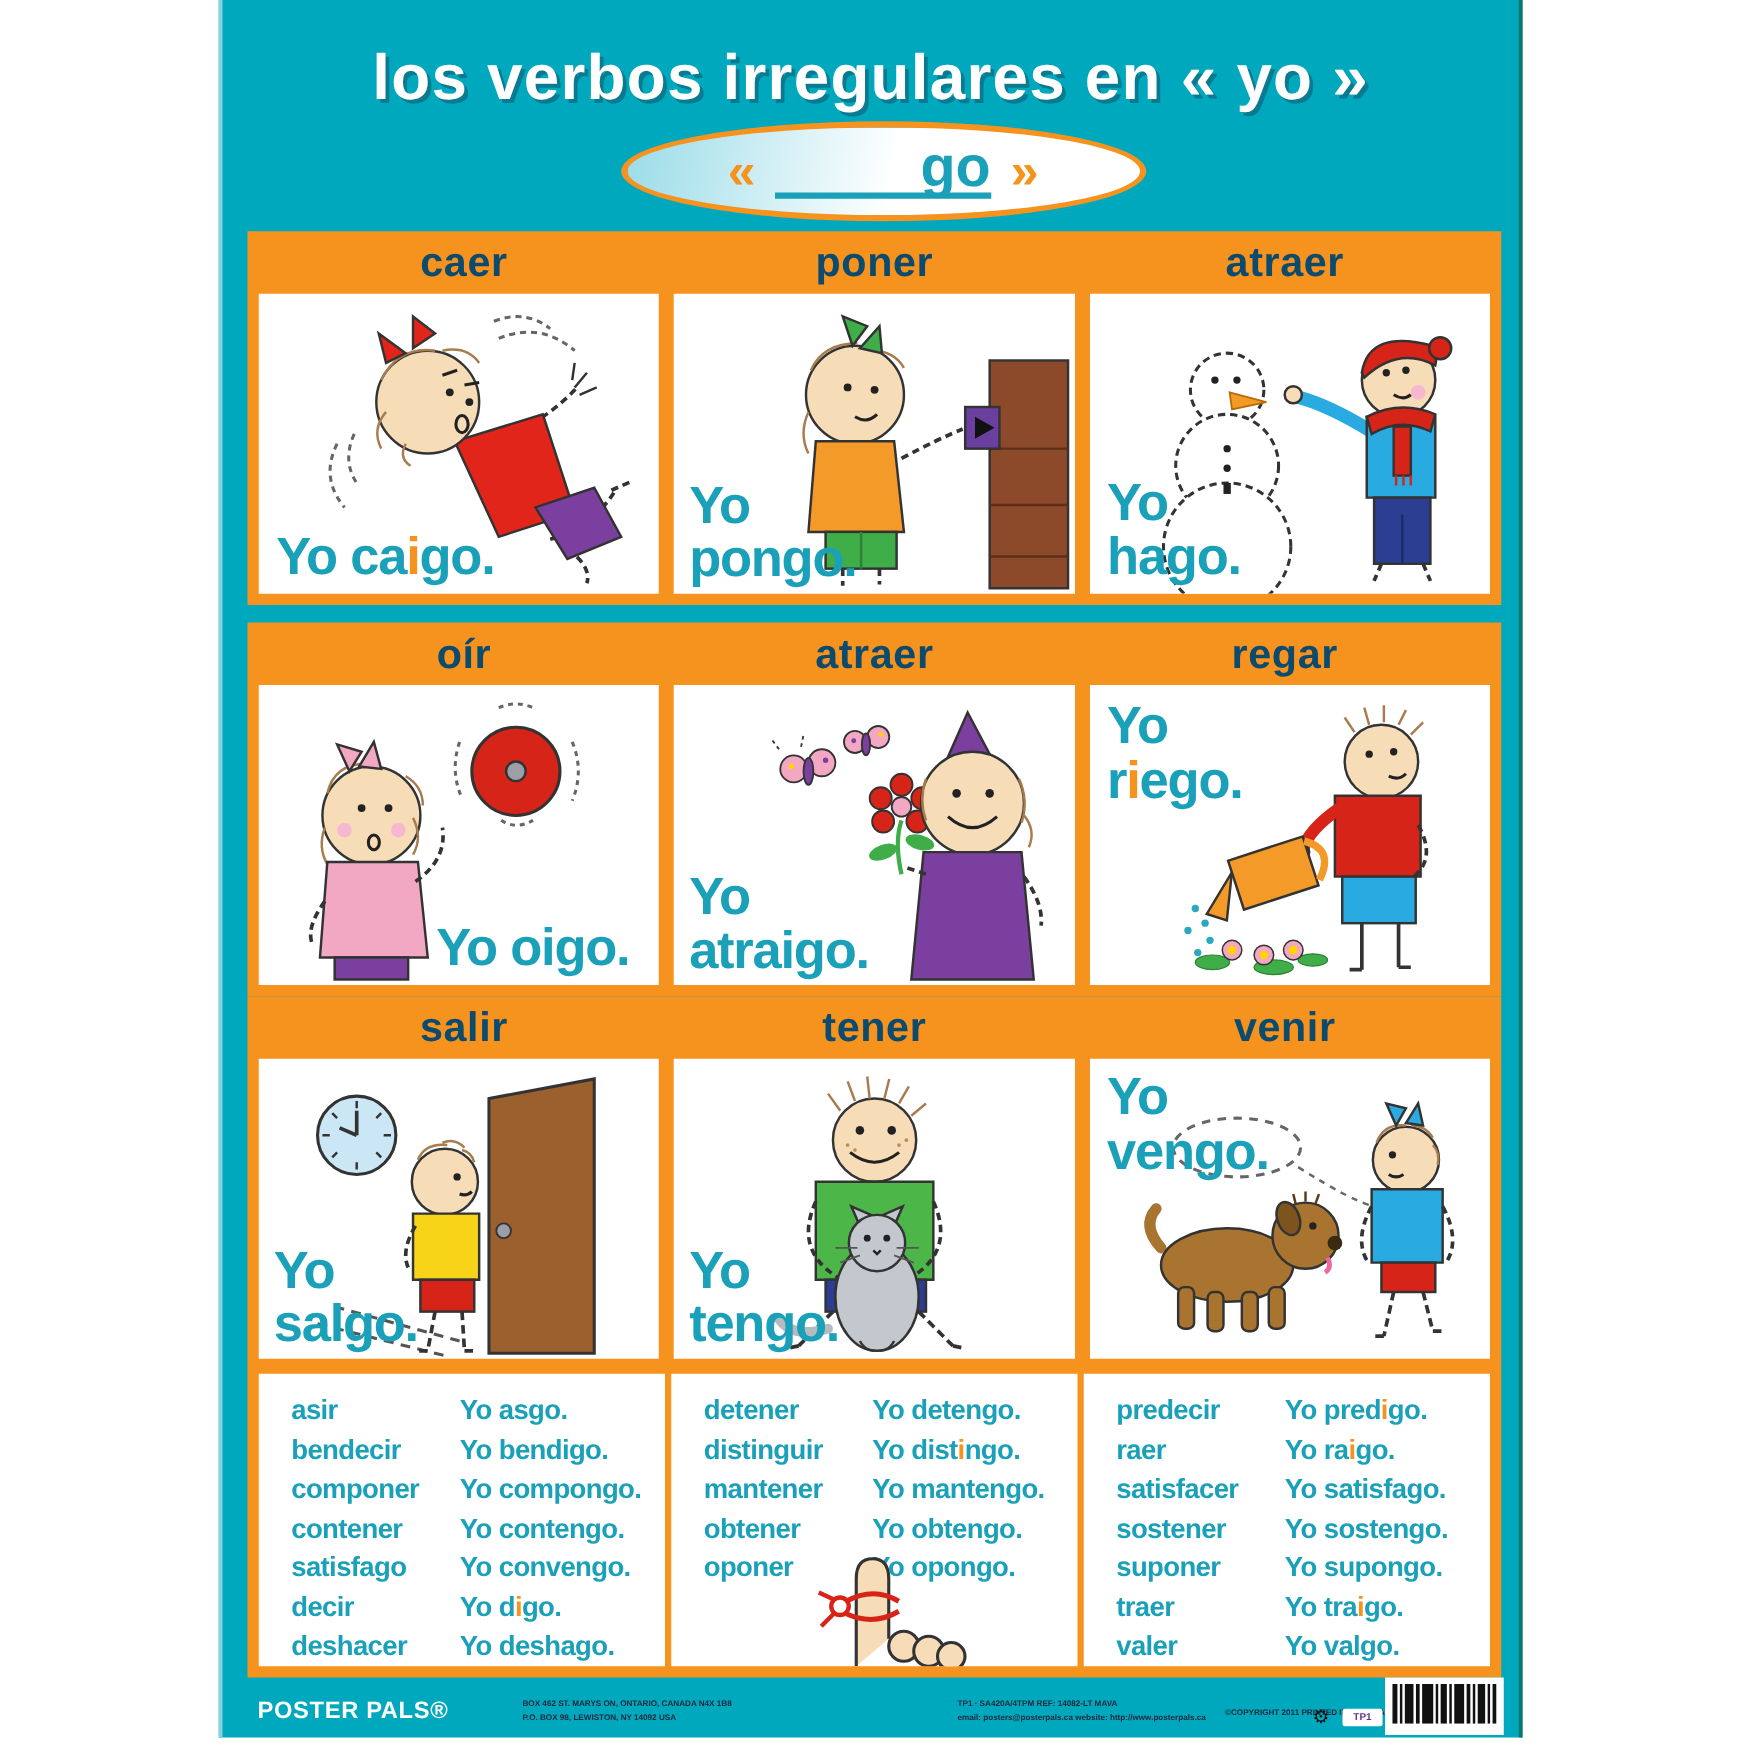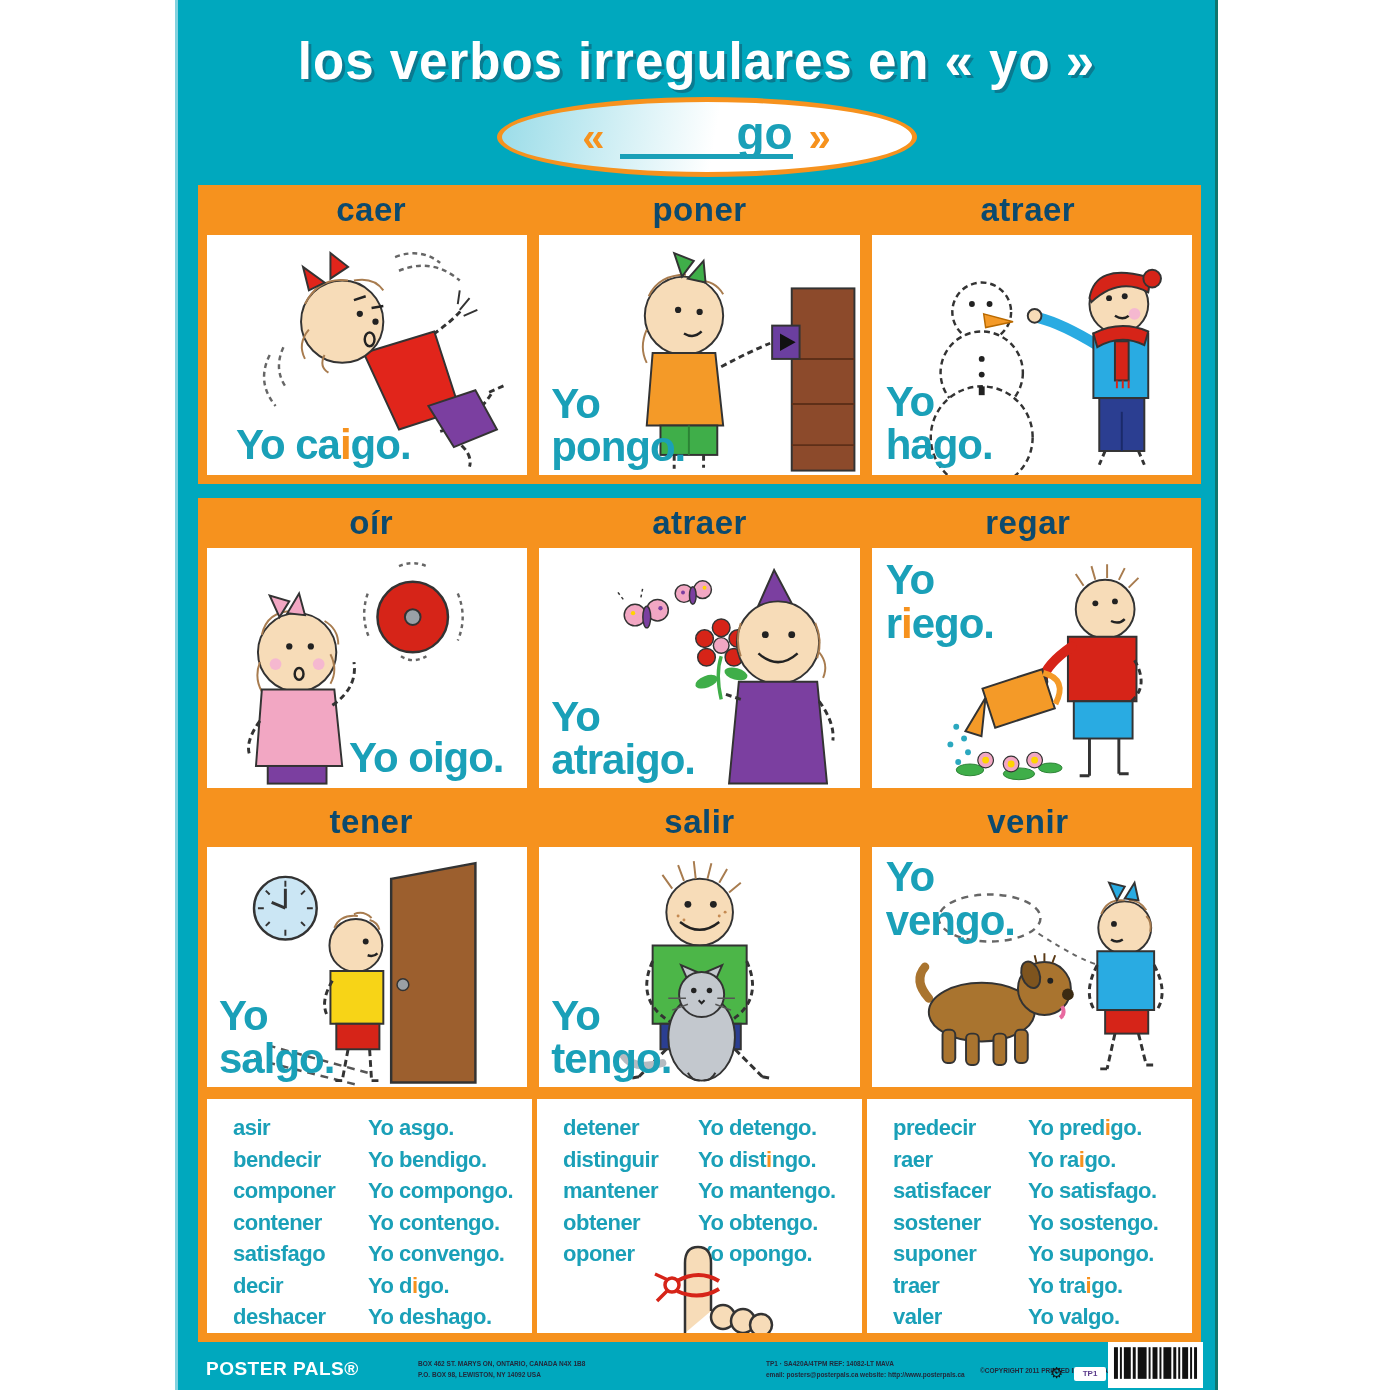"Yo caigo." .cap-caer { left: 29px -> 14px }
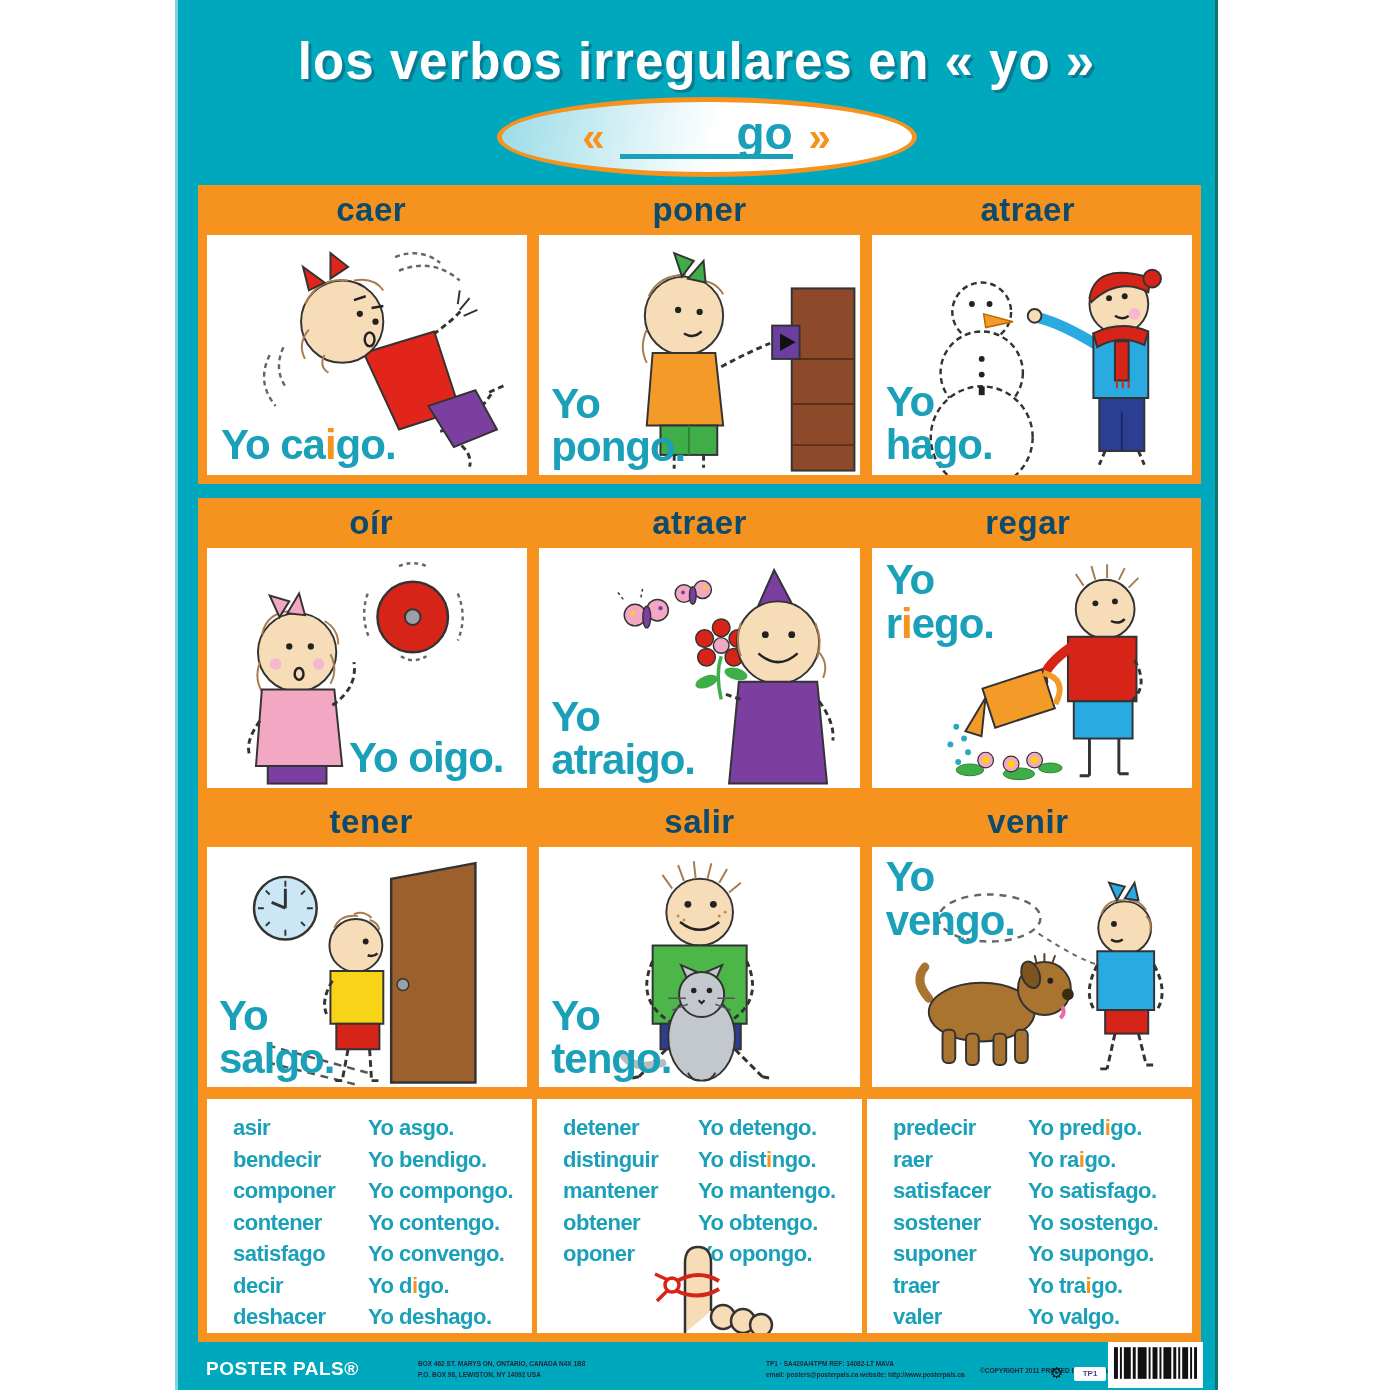"tener" div.hdr { order: before "salir" -> after "salir" }
